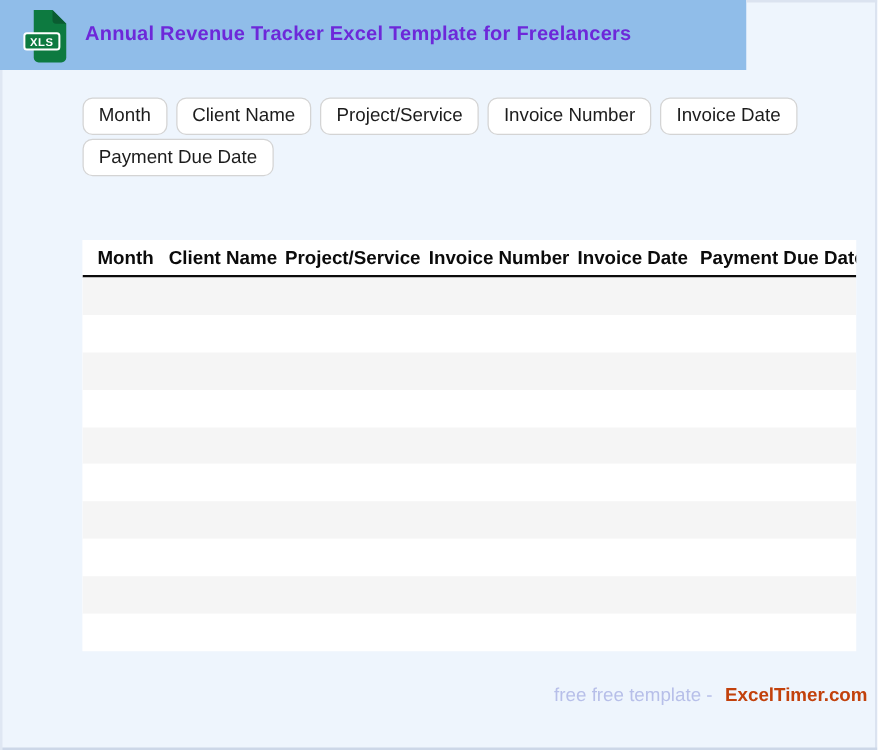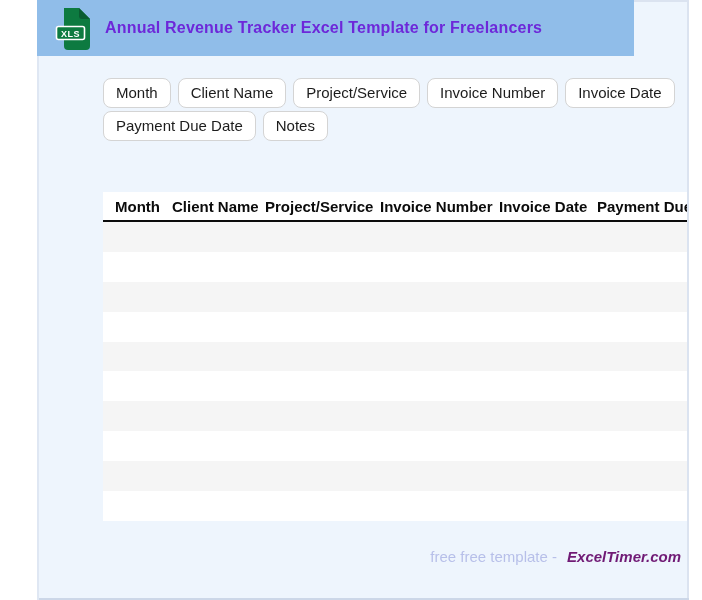"XLS" .canvas { margin-left: 37px -> none; width: 652px -> 702px }
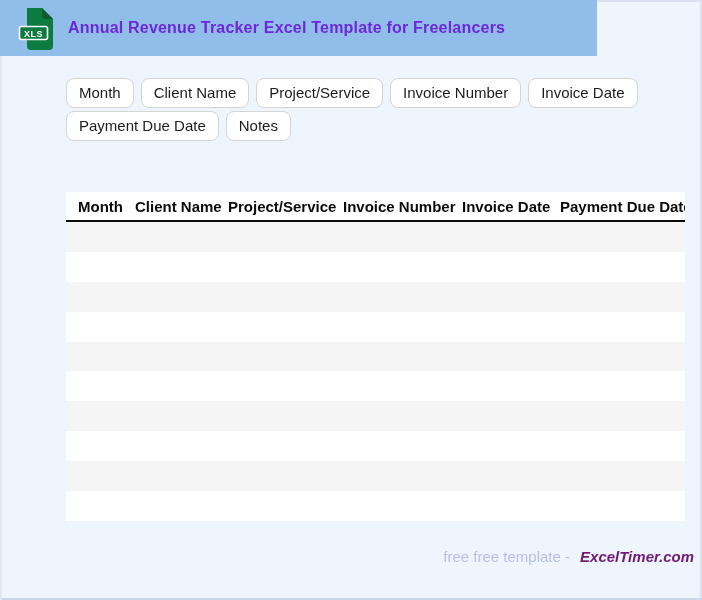"Notes" button.chip { html: <button>Notes</button> -> none }
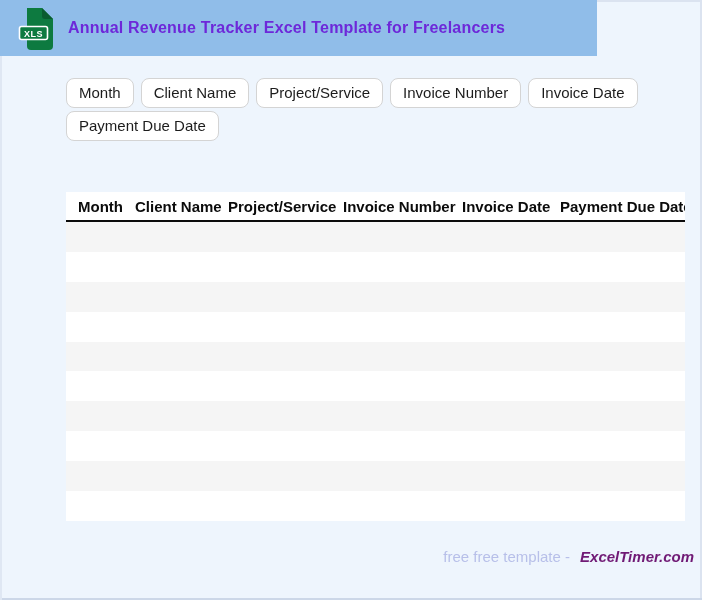"ExcelTimer.com" .footer .brand { color: #701a75 -> #c2410c; font-style: italic -> none }
